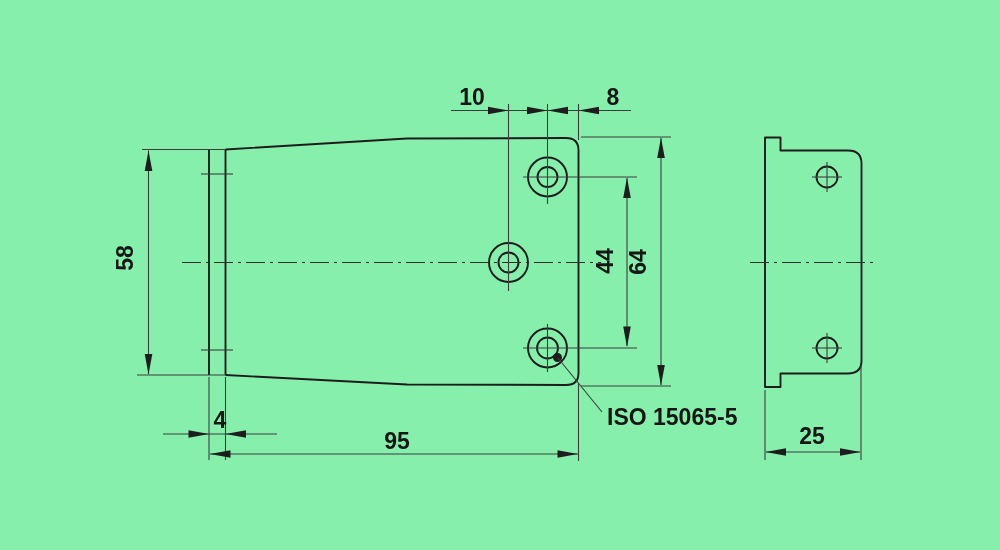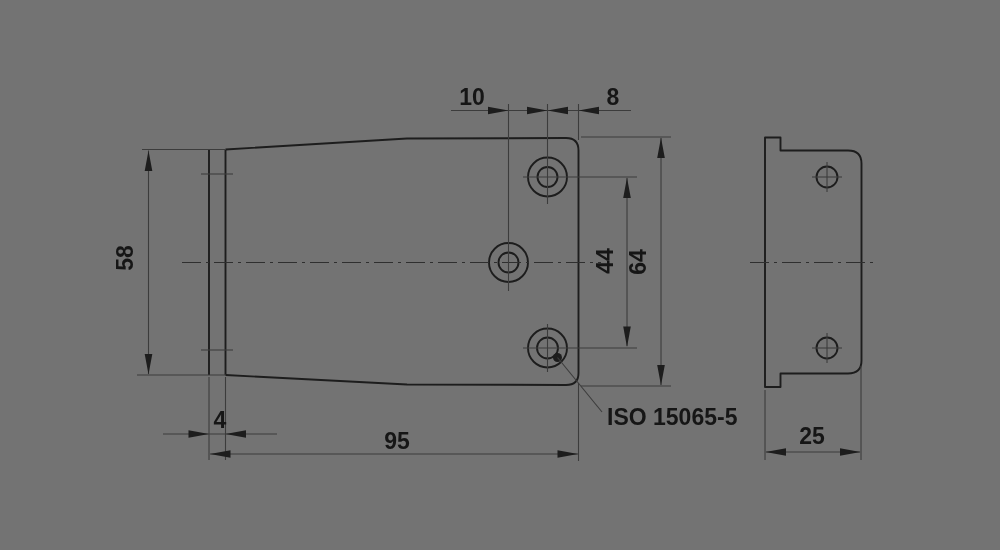"10" .stage { background: #737373 -> #86efac }
